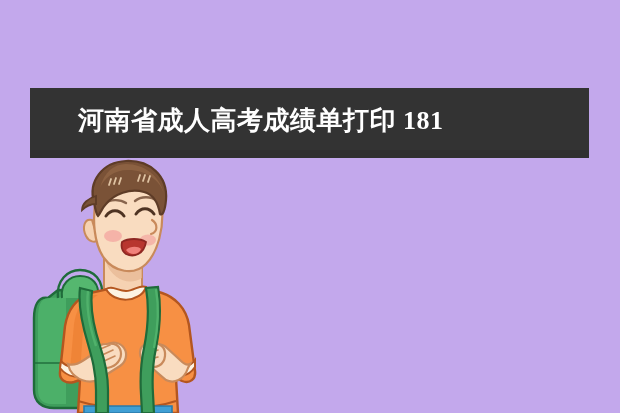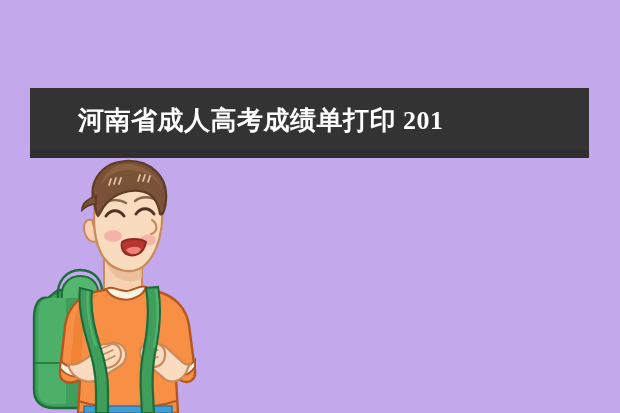"河南省成人高考成绩单打印 201" div { text: 201 -> 181 }
